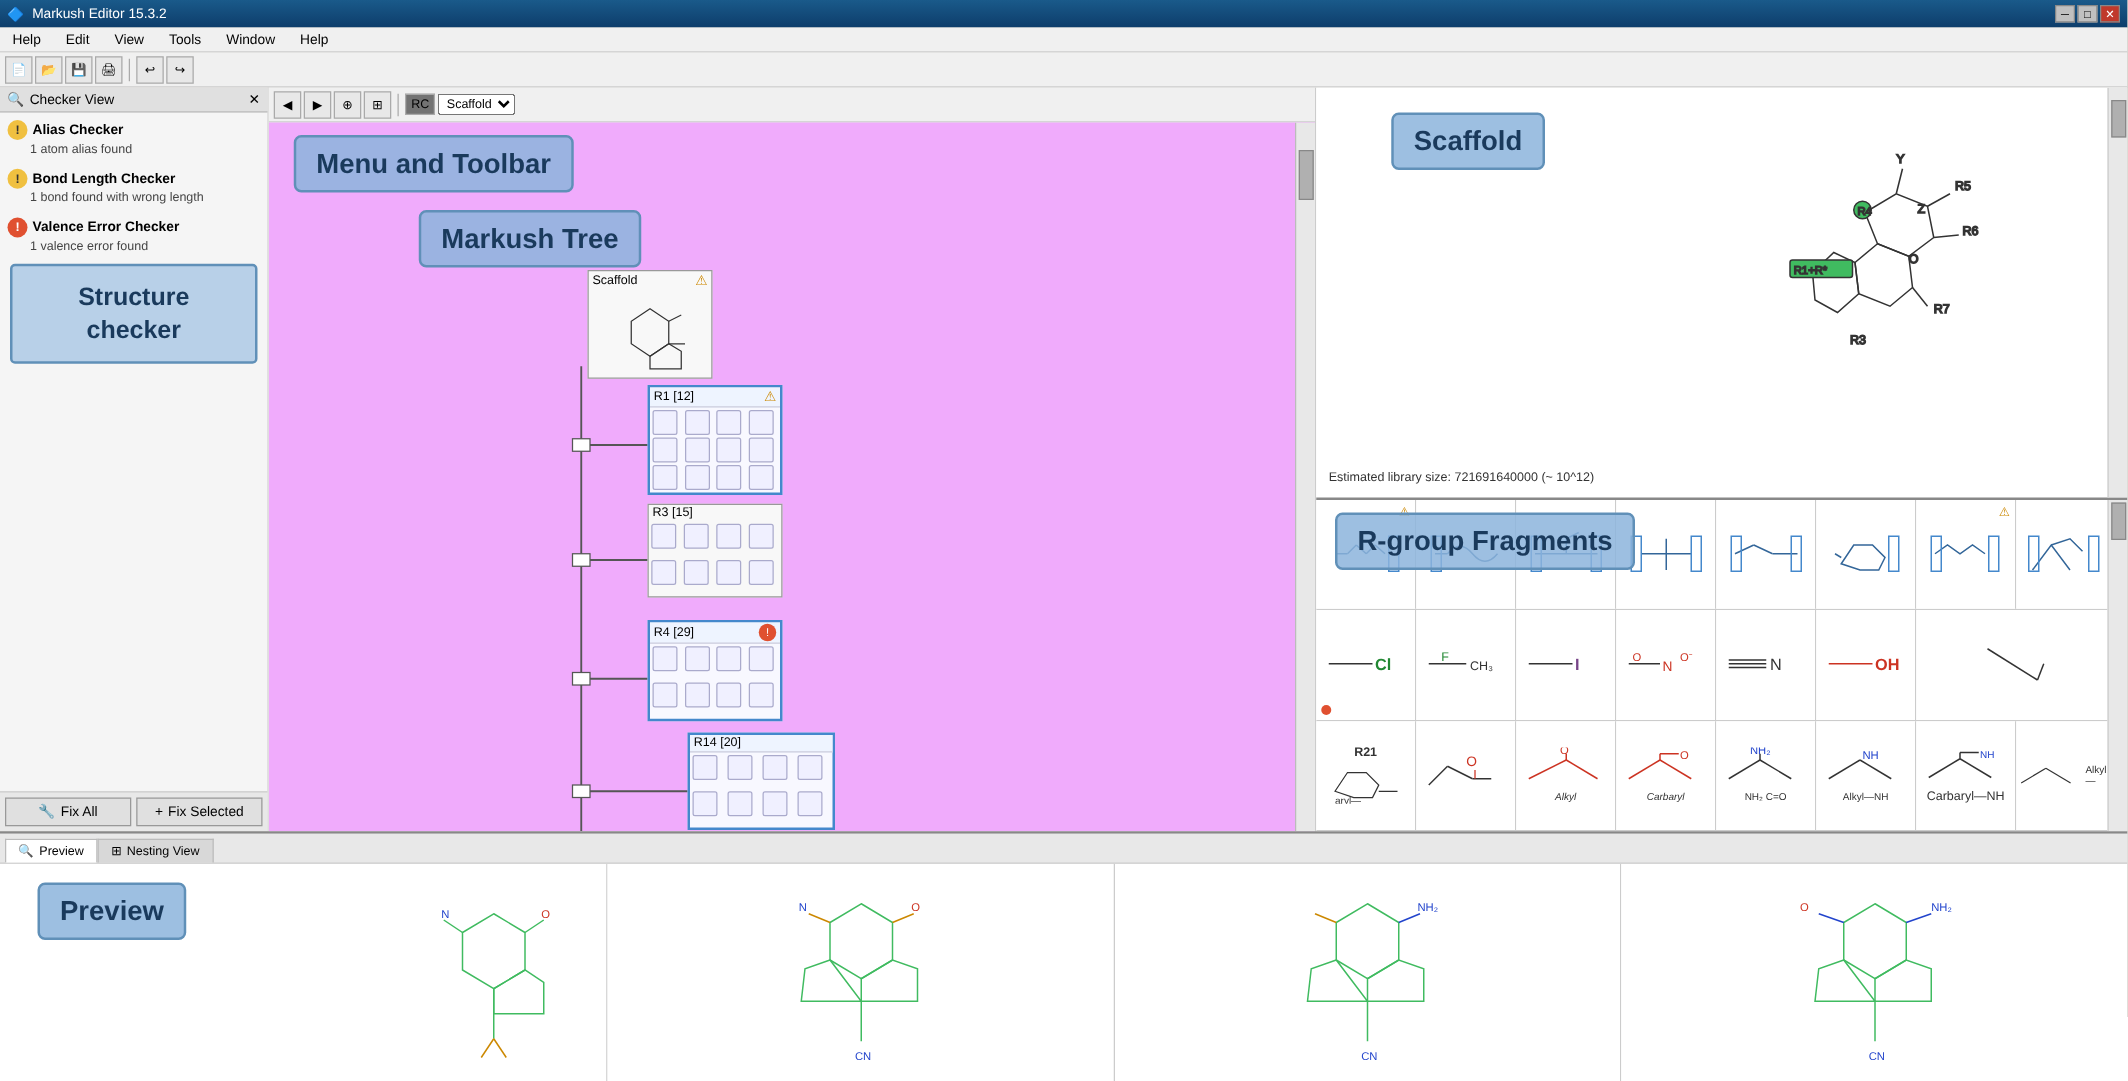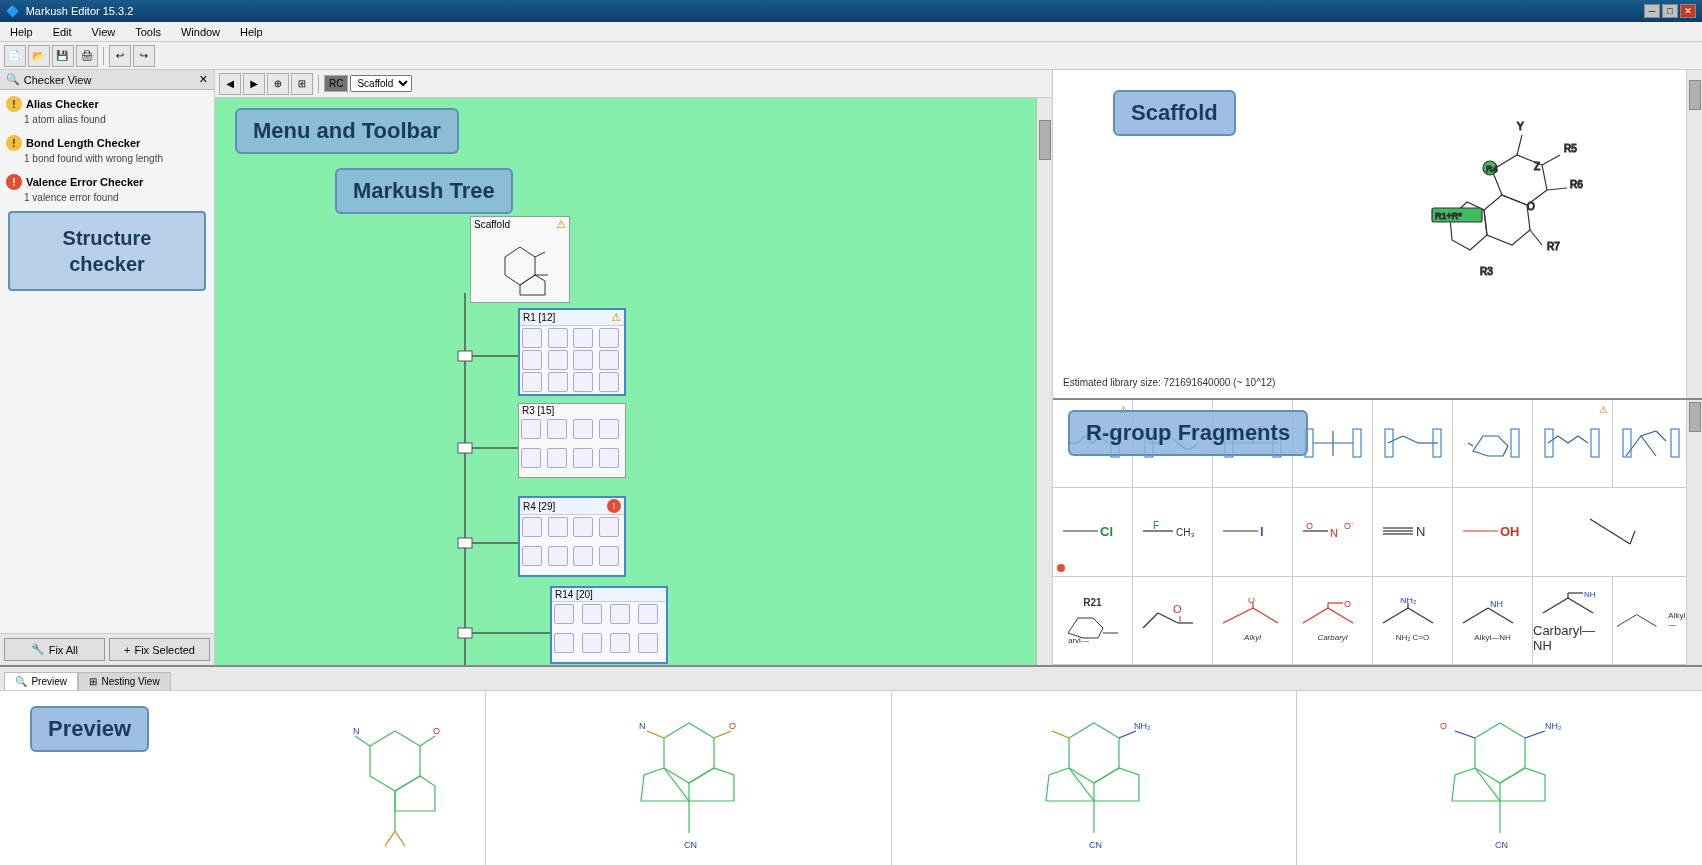"Menu and Toolbar" .markush-tree-area { background: #86efac -> #f0abfc }
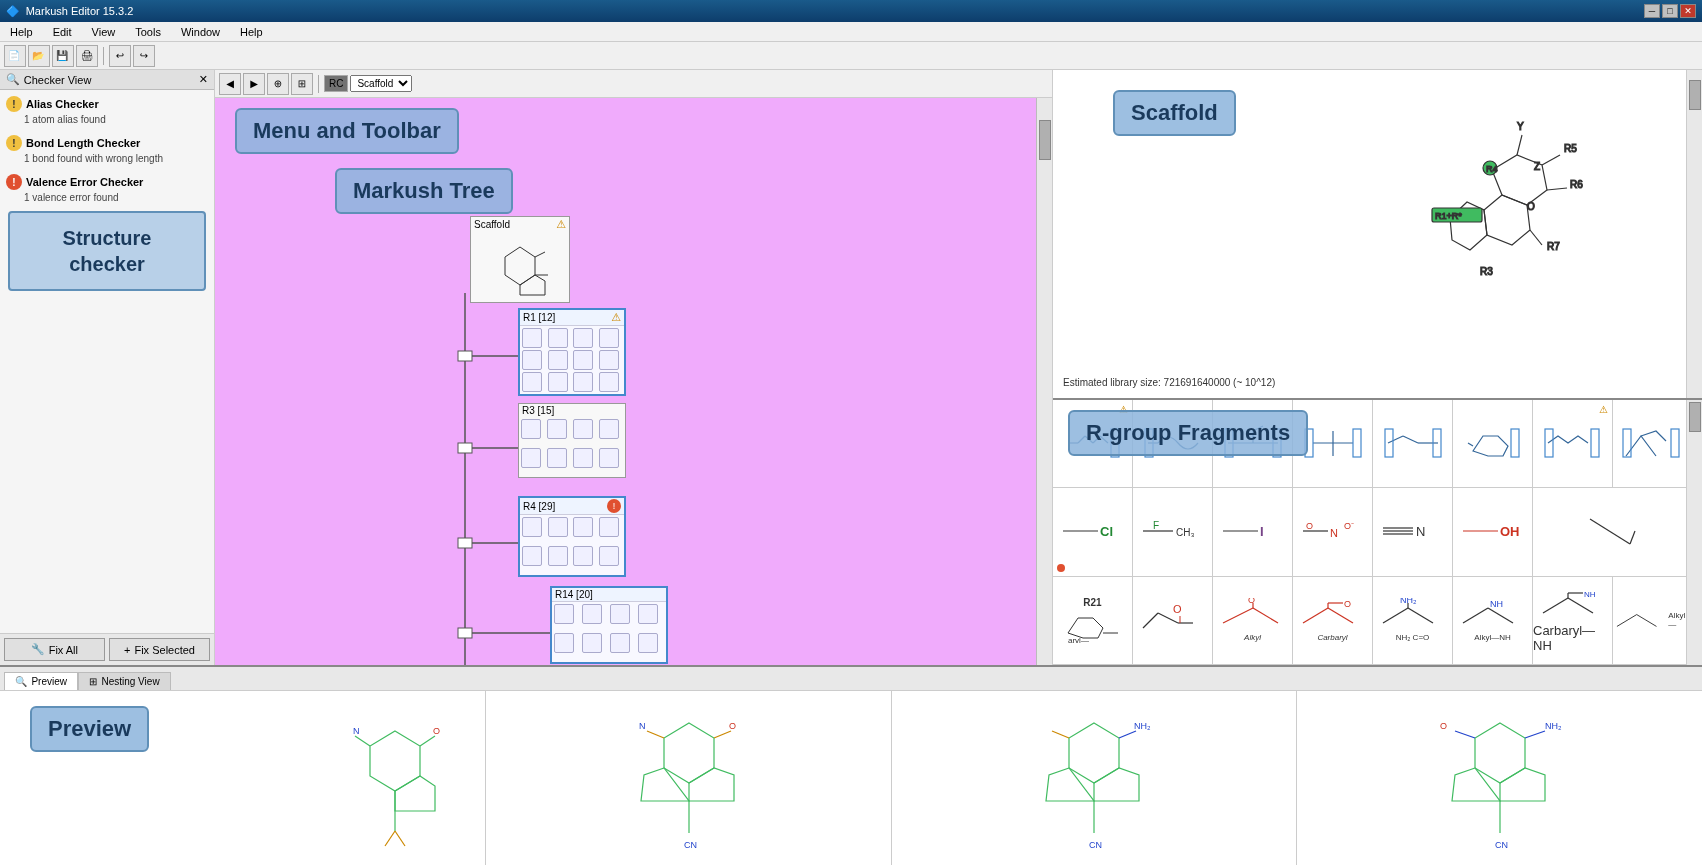"Carbaryl—NH" span { font-size: 13px -> 10px }
